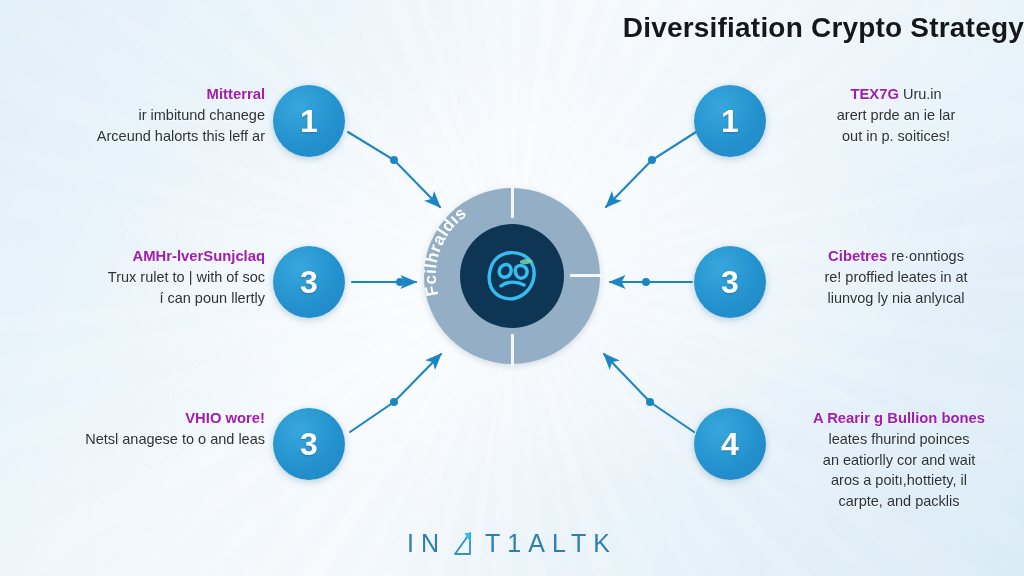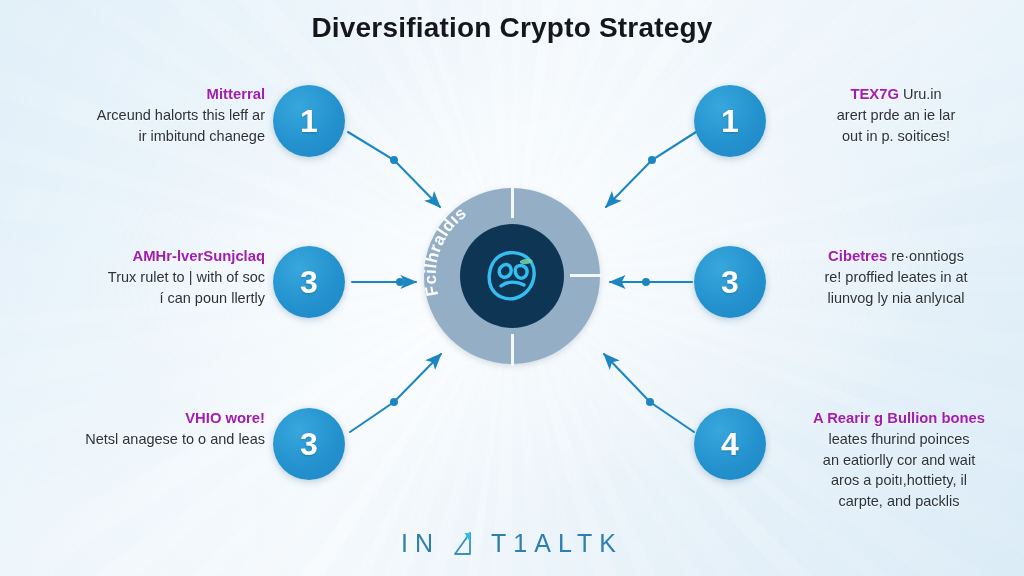"Diversifiation Crypto Strategy" #title { text-align: center -> right }
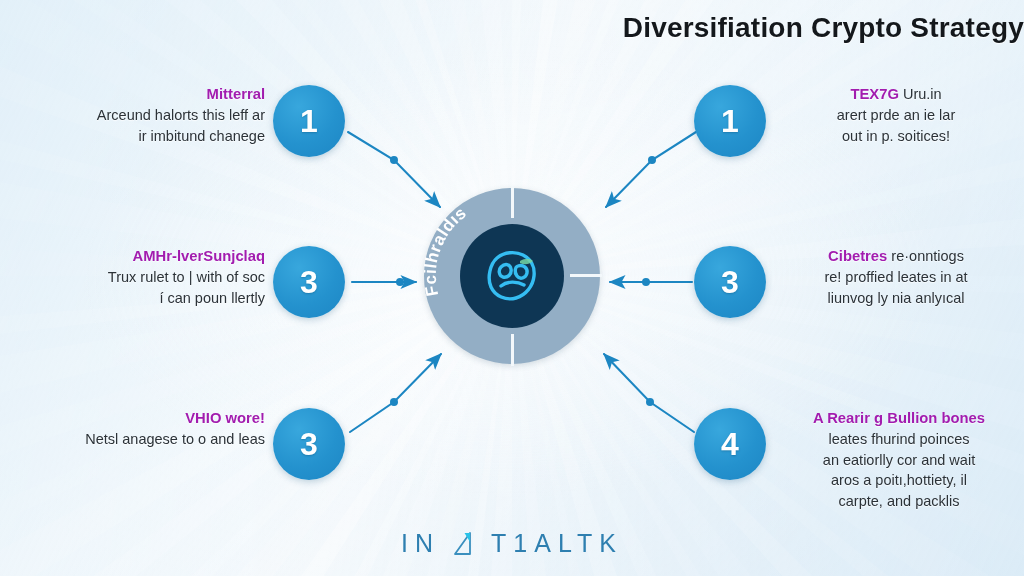"Arceund halorts this leff ar" p { order: before "ir imbitund chanege" -> after "ir imbitund chanege" }
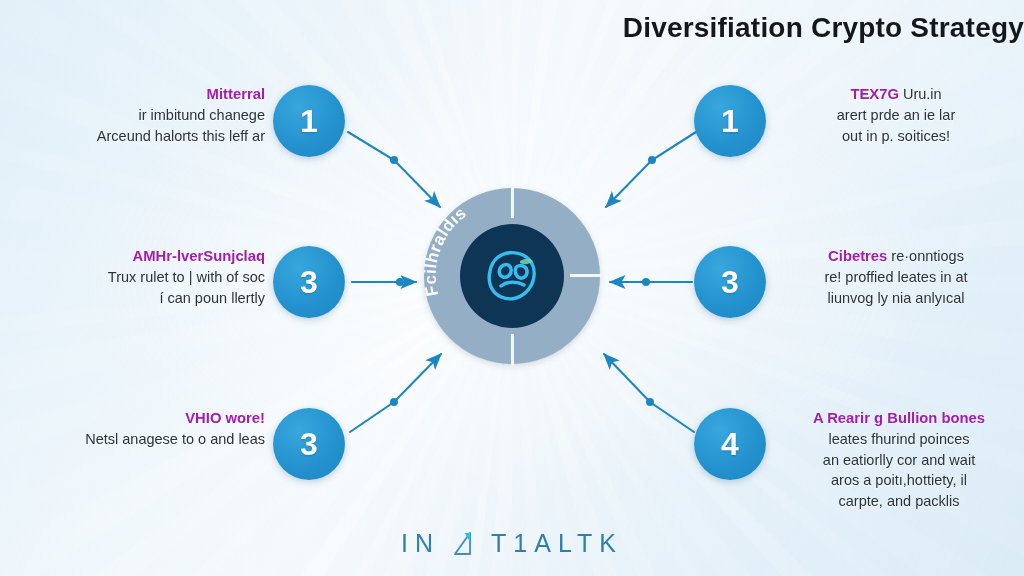"IN" #logo { gap: 9px -> 3px }
